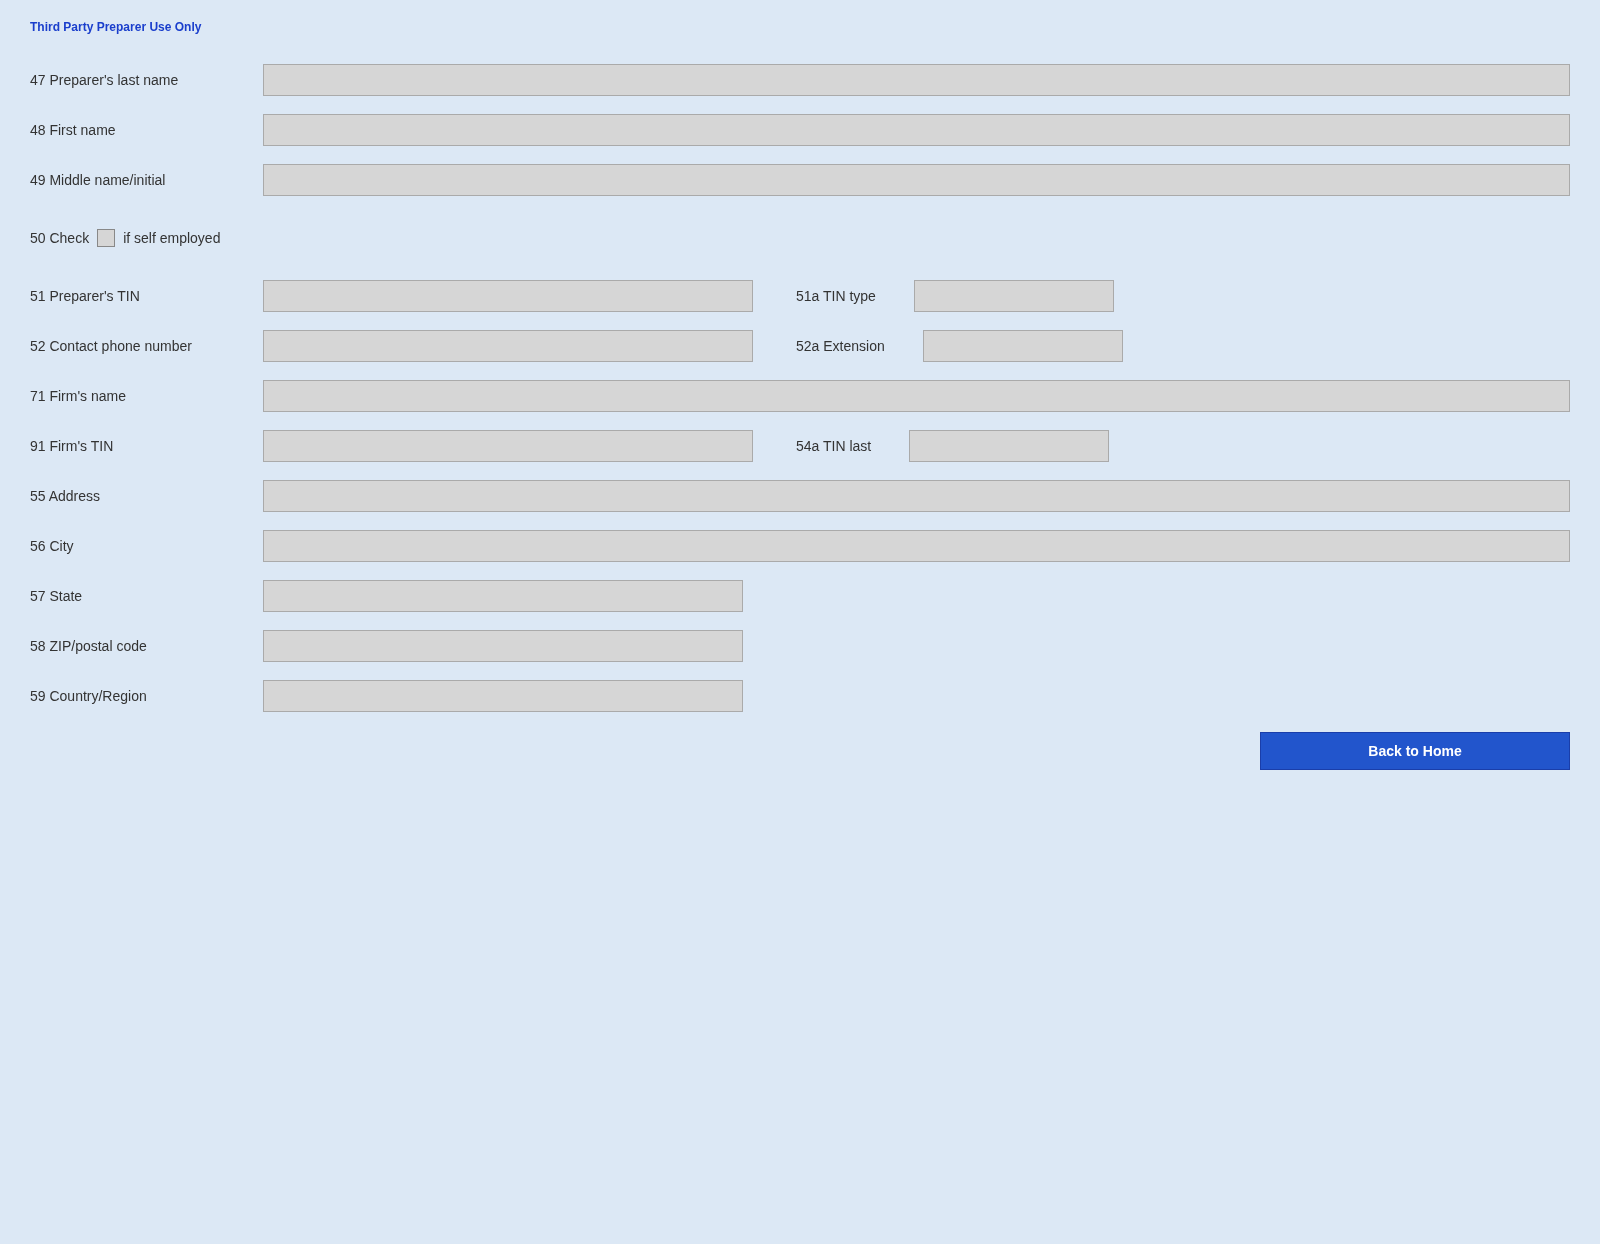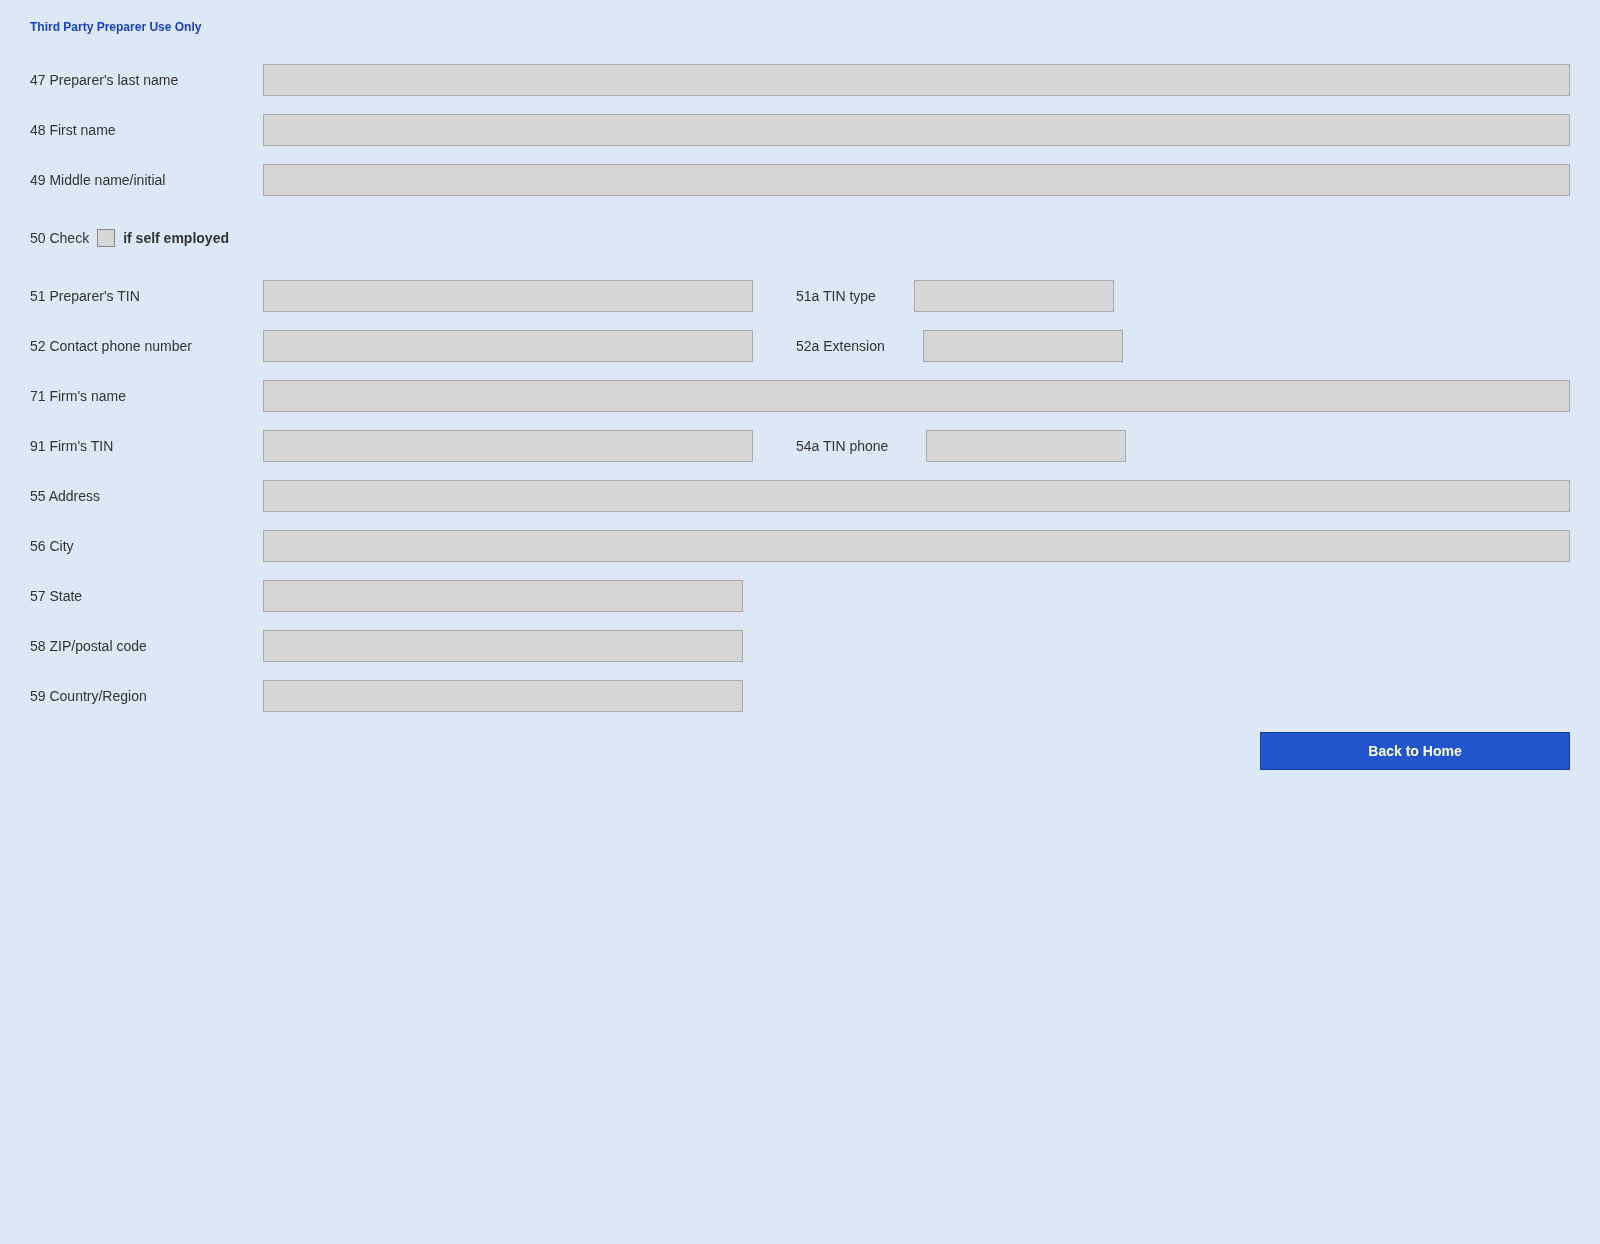"if self employed" .checkbox-label-post { font-weight: bold -> none }
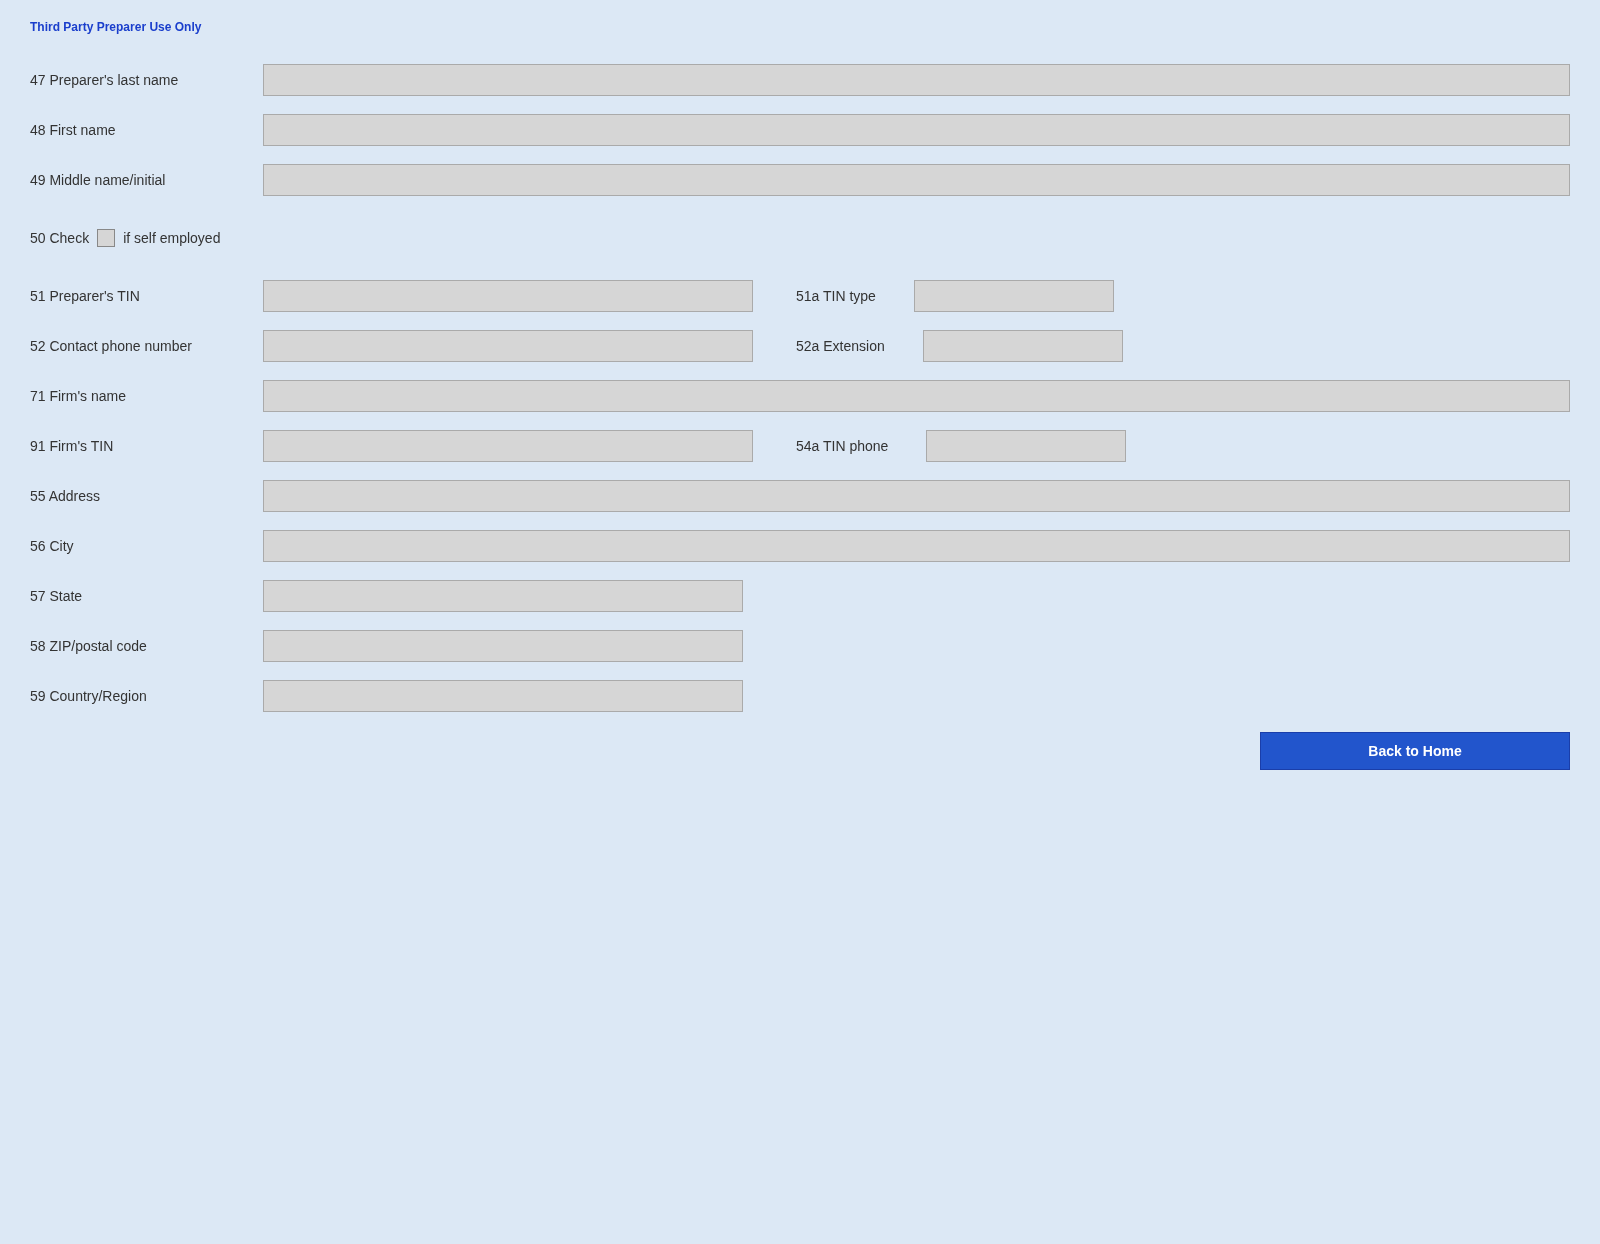"54a TIN phone" span.secondary-label { text: phone -> last }
